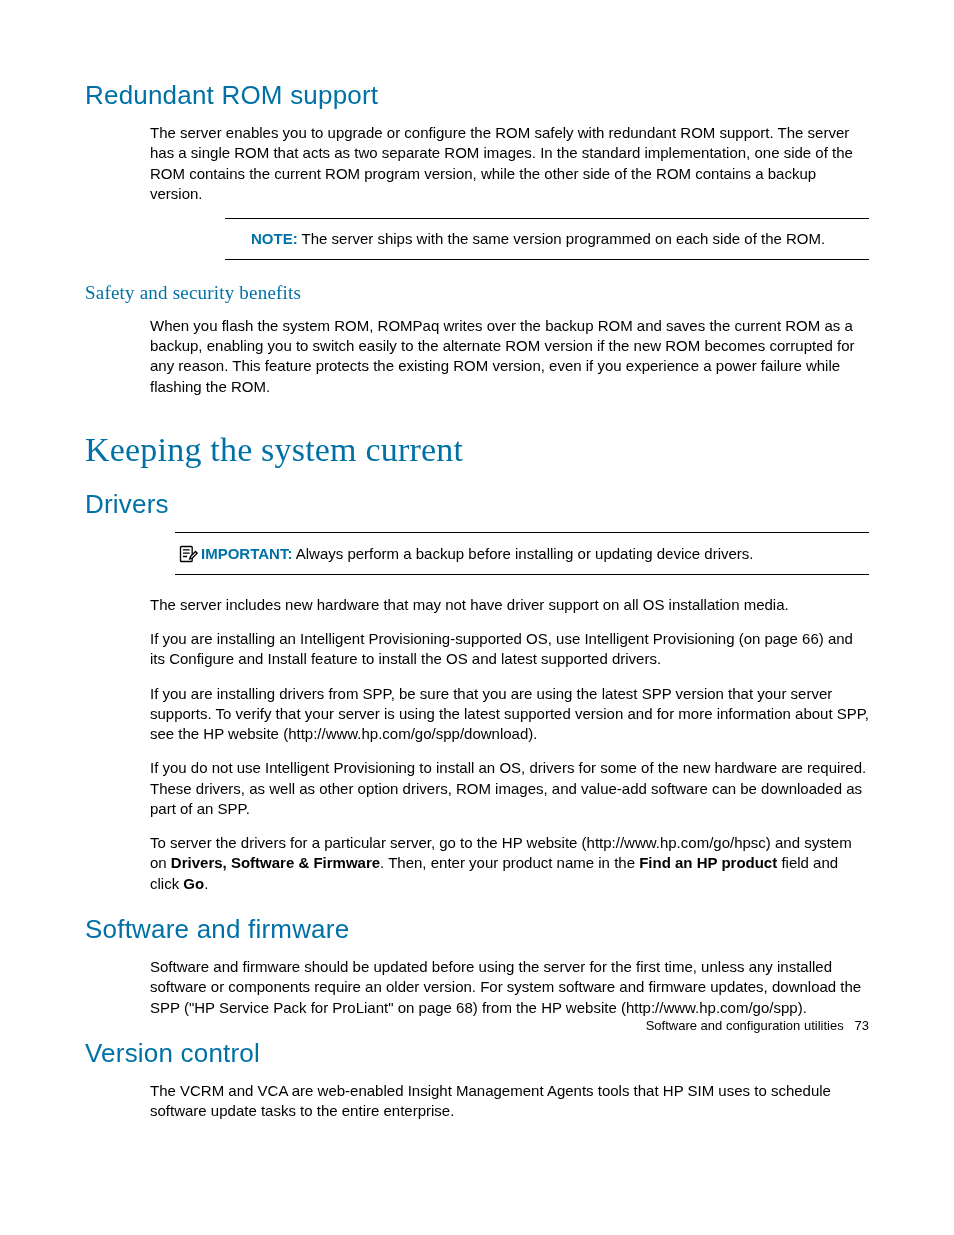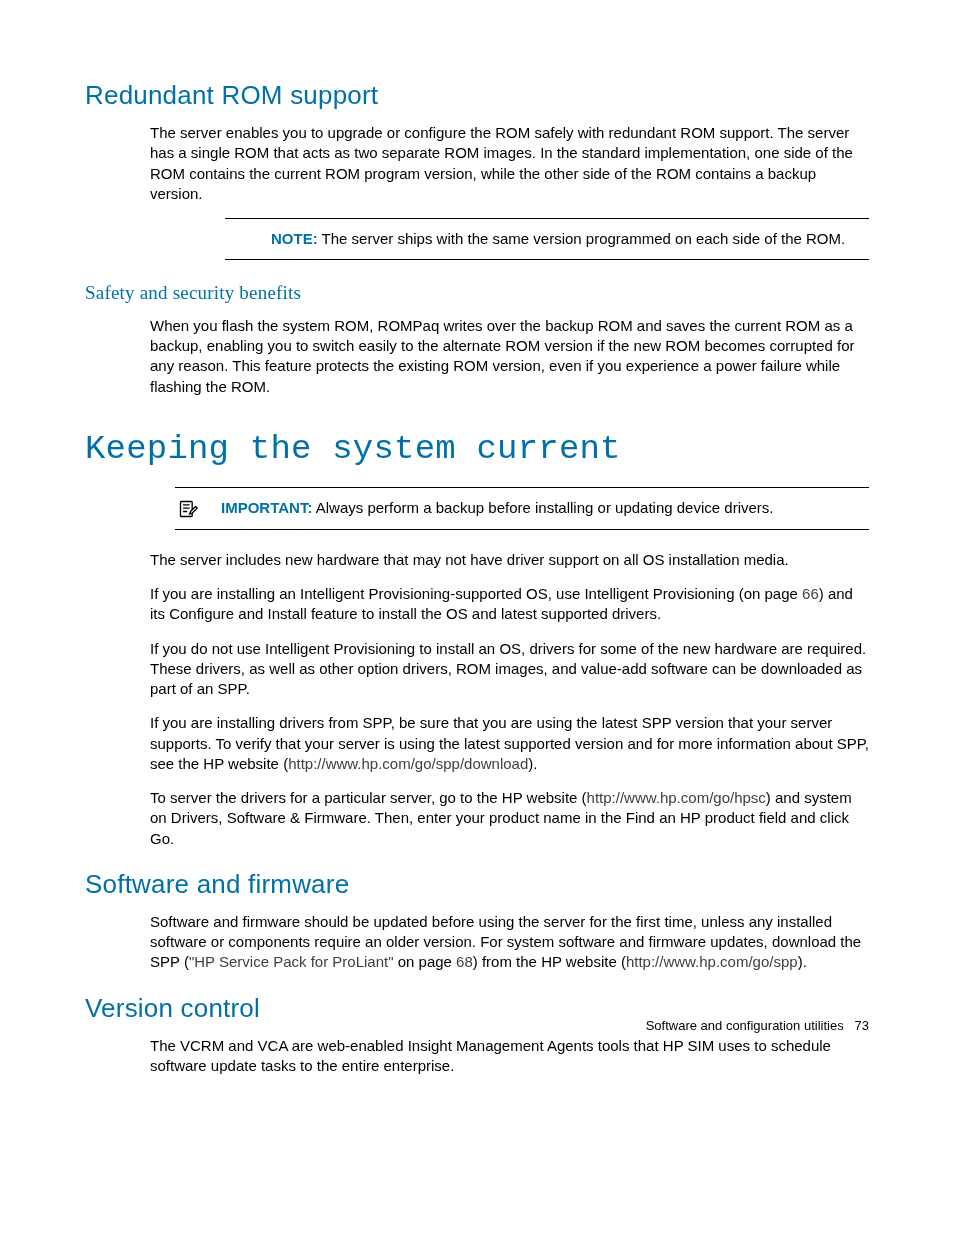"NOTE: The server ships with" .note-box .row { align-items: center -> flex-end; gap: 20px -> none }
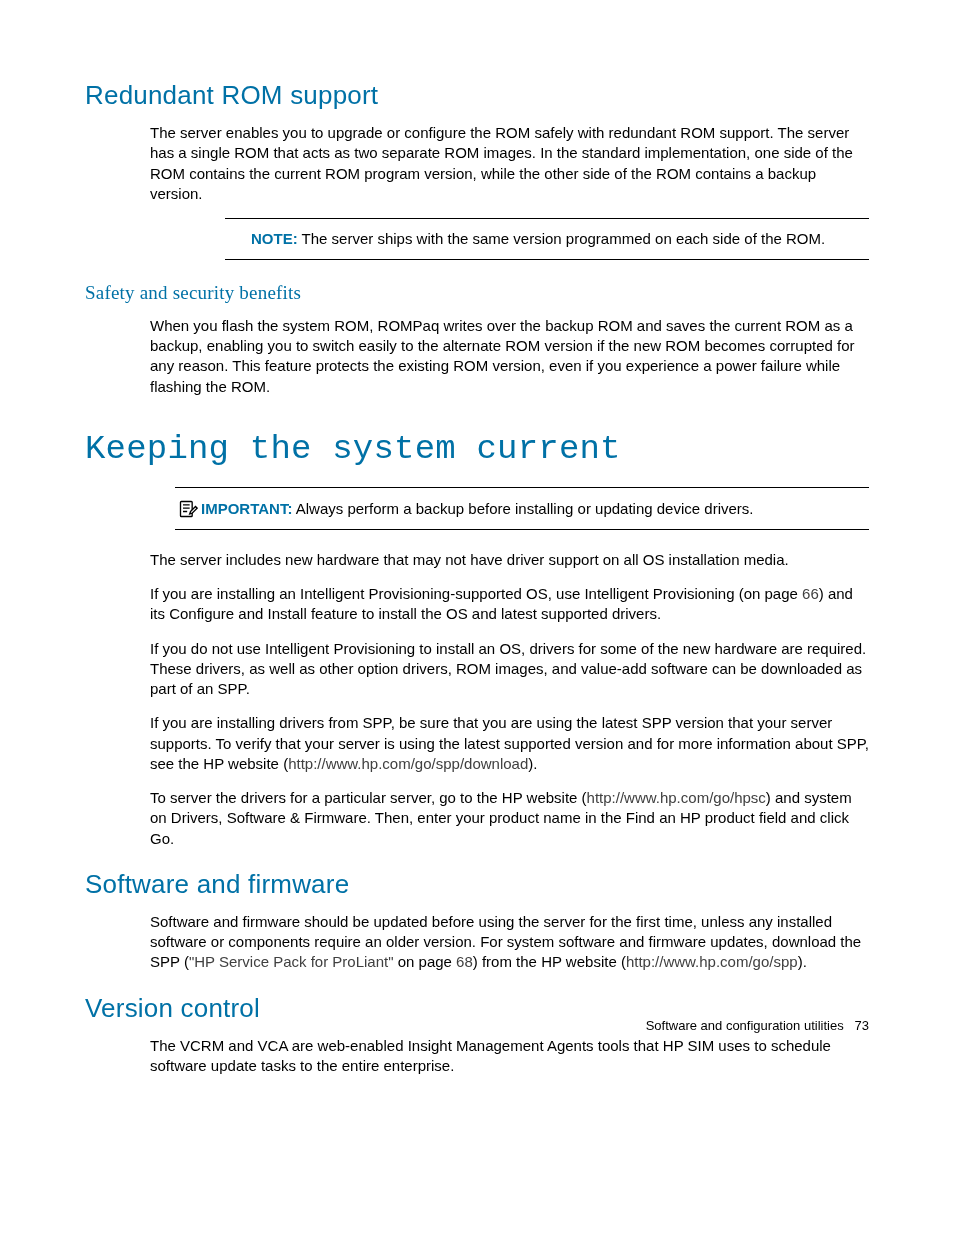"Keeping the system current" .h1 { font-family: Liberation Mono, monospace -> Liberation Serif, serif }
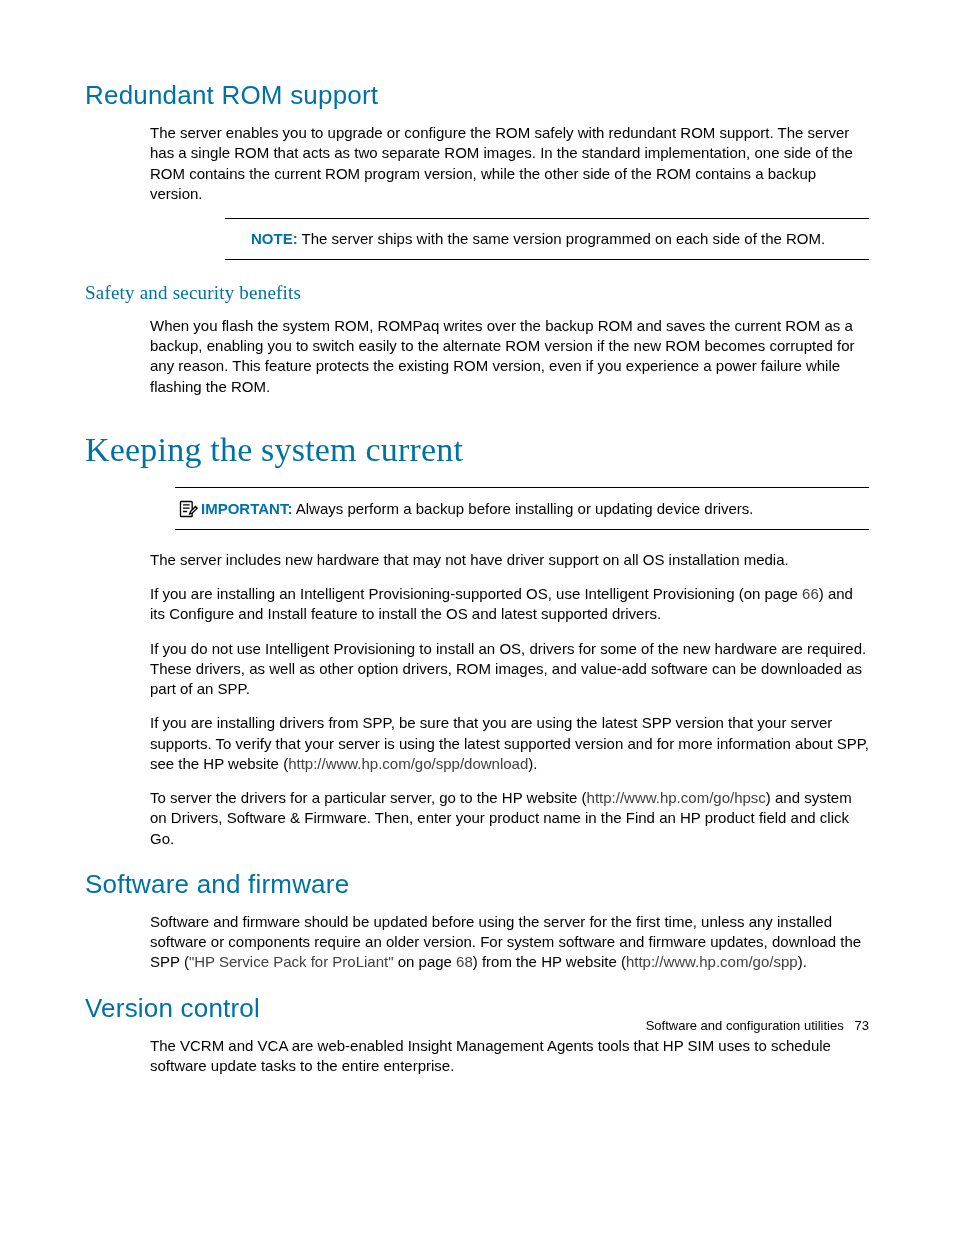"Drivers" div.h2 { html: none -> <div>Drivers</div> }
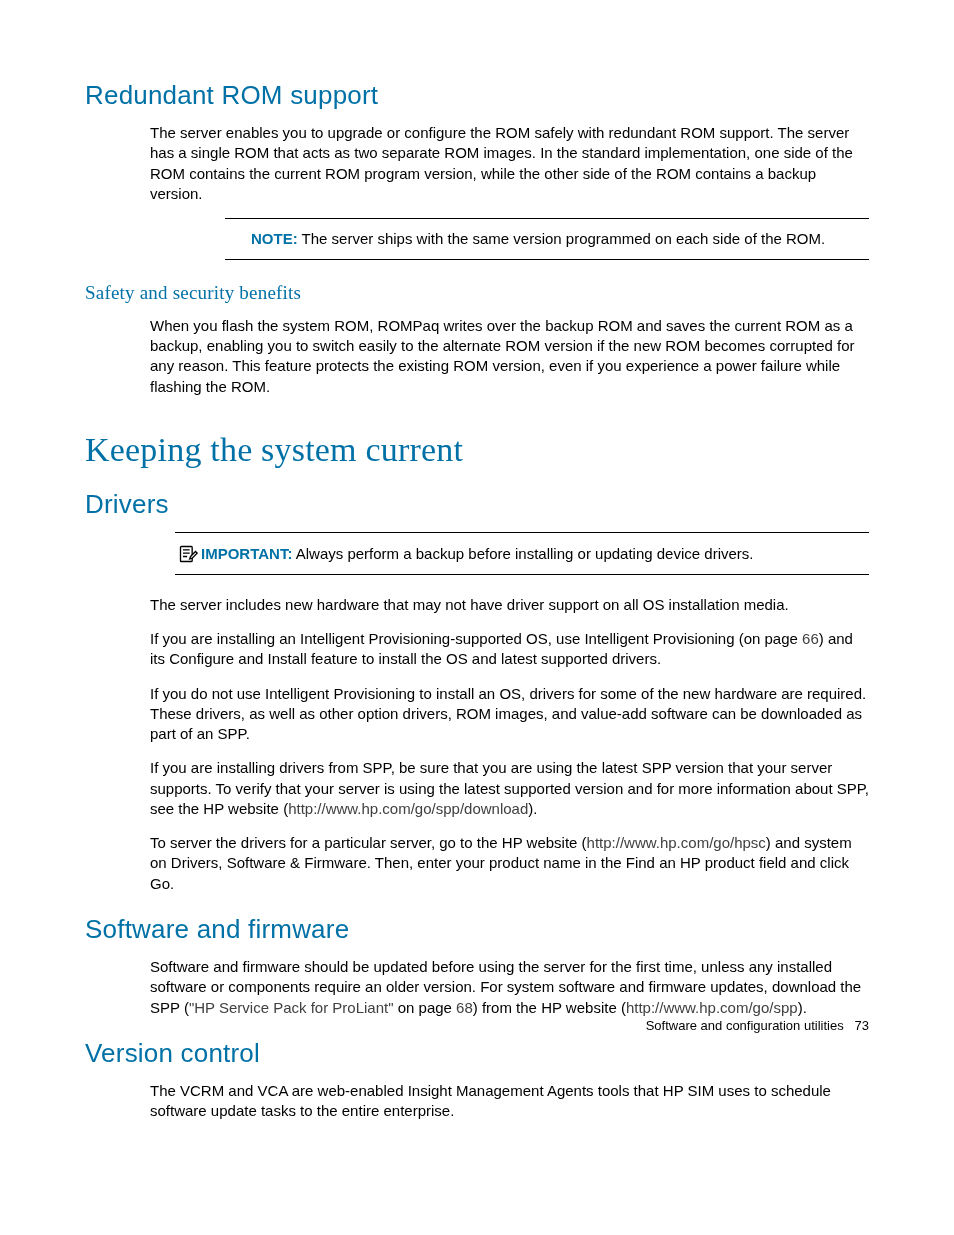"66" .link { color: #404040 -> #000000 }
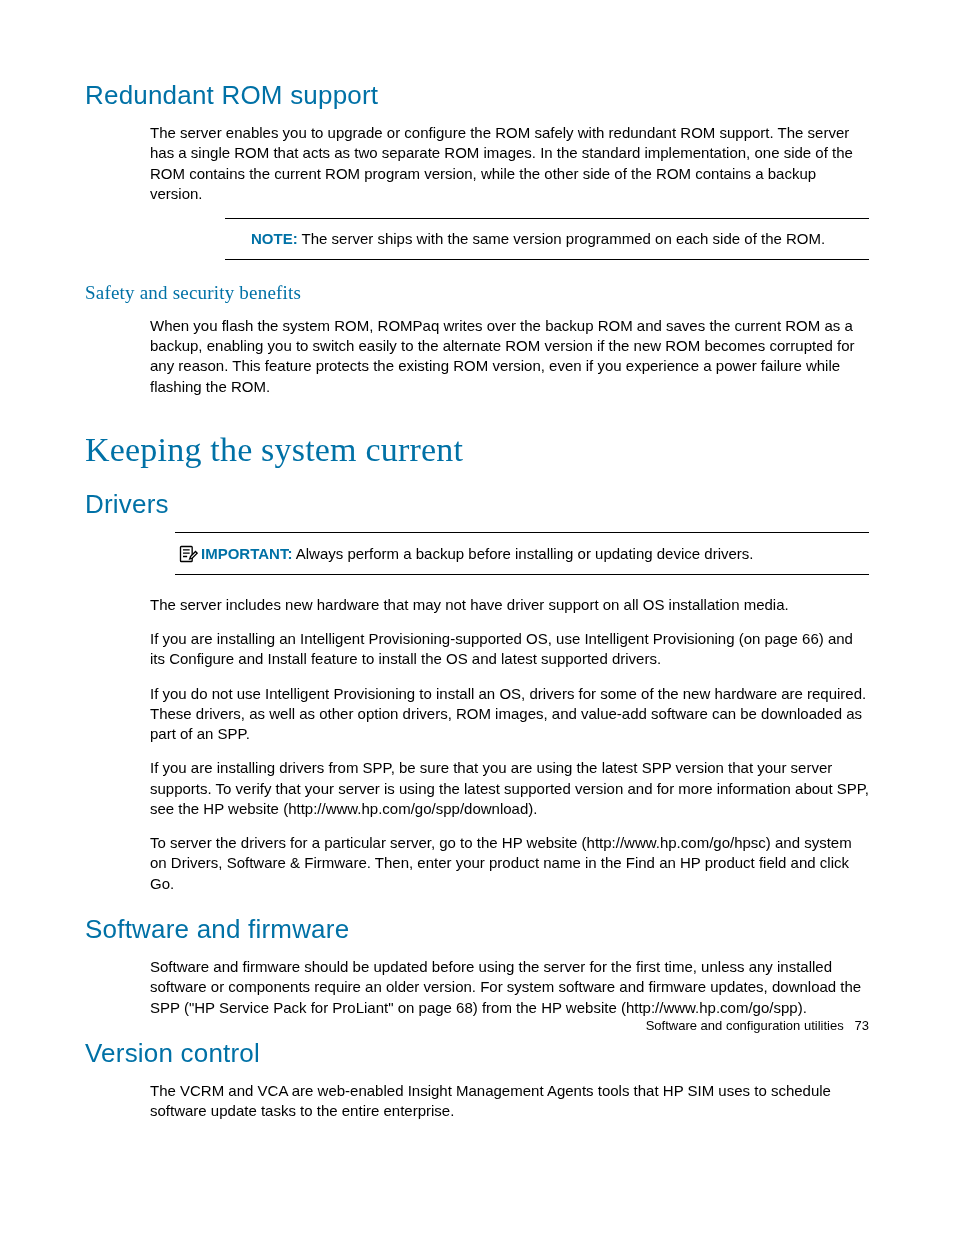"If you do not use" p.body { order: before "If you are installing drivers" -> after "If you are installing drivers" }
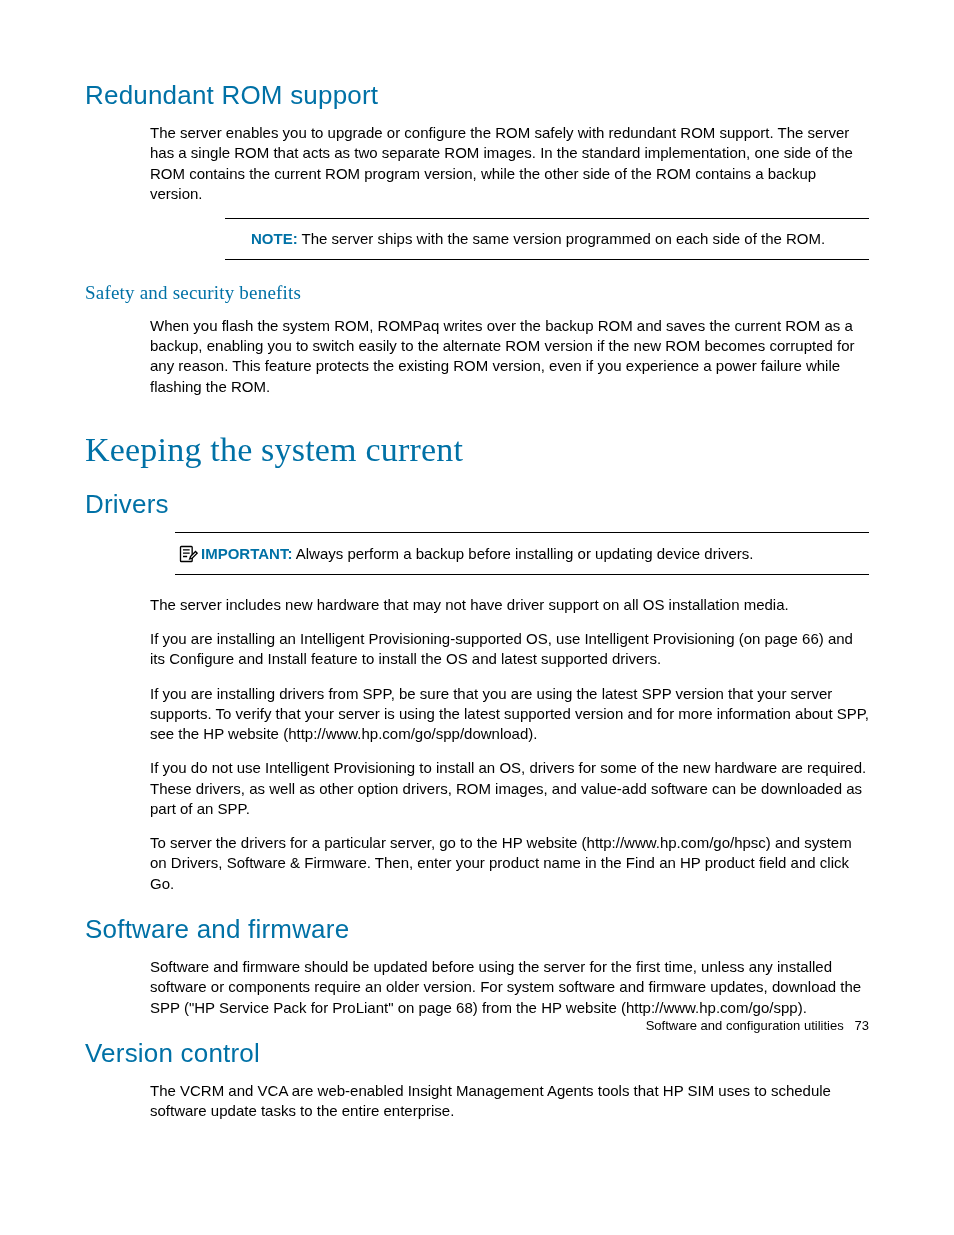"Drivers, Software & Firmware" .bold { font-weight: normal -> bold }
